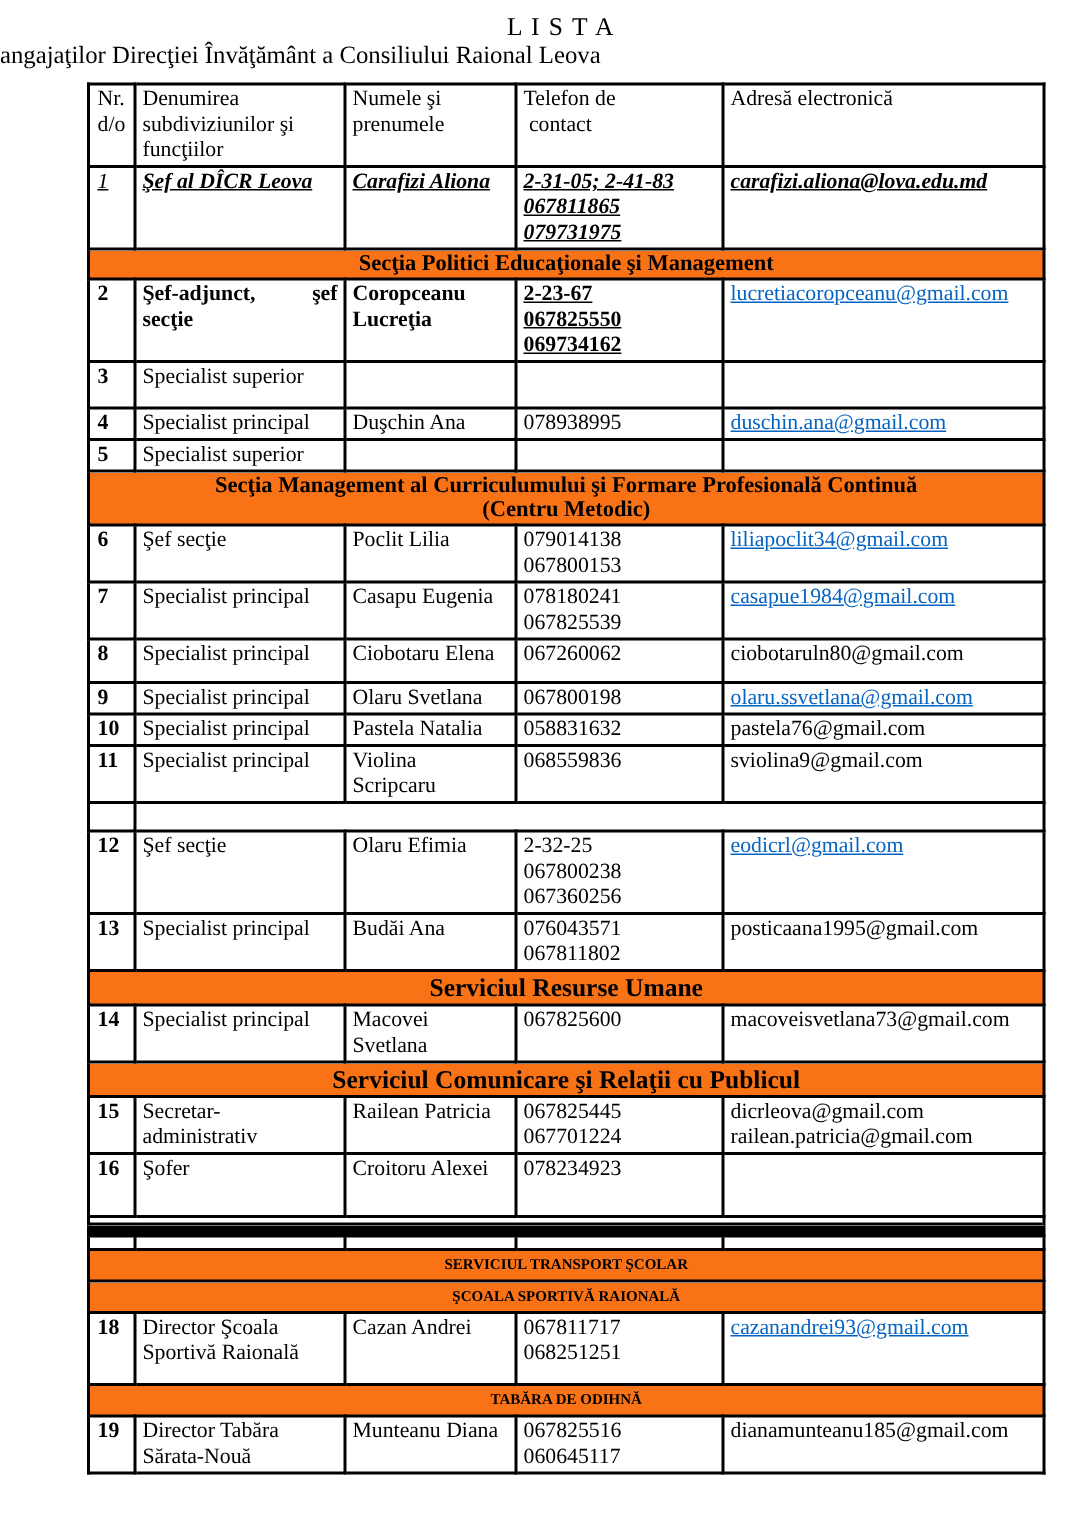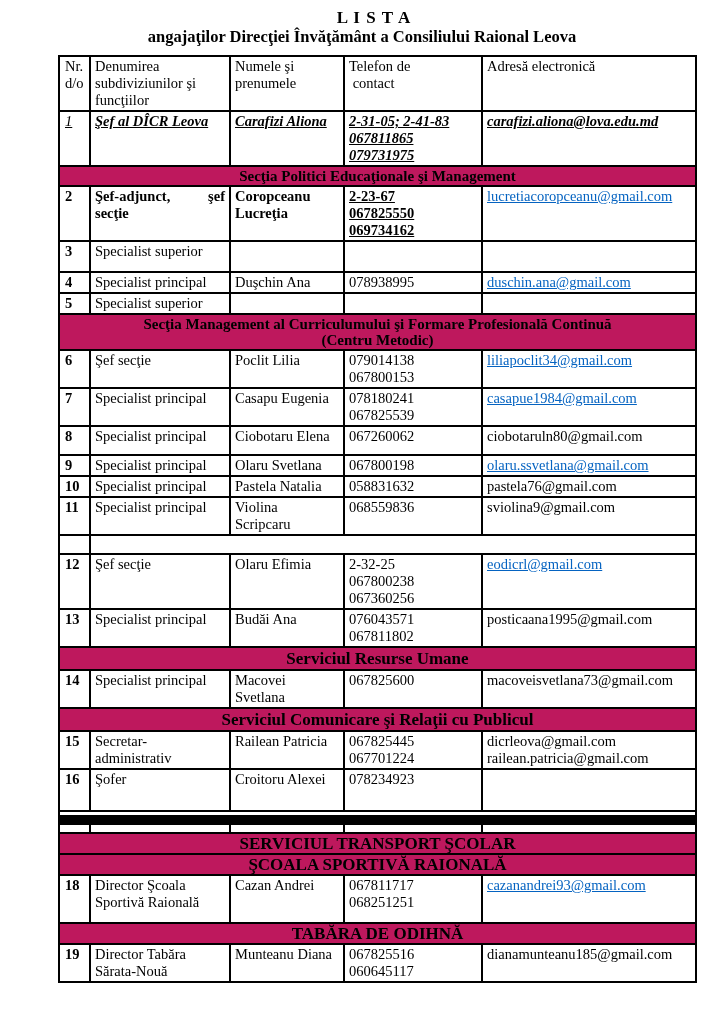"L I S T A" .doc-title { font-weight: bold -> normal }
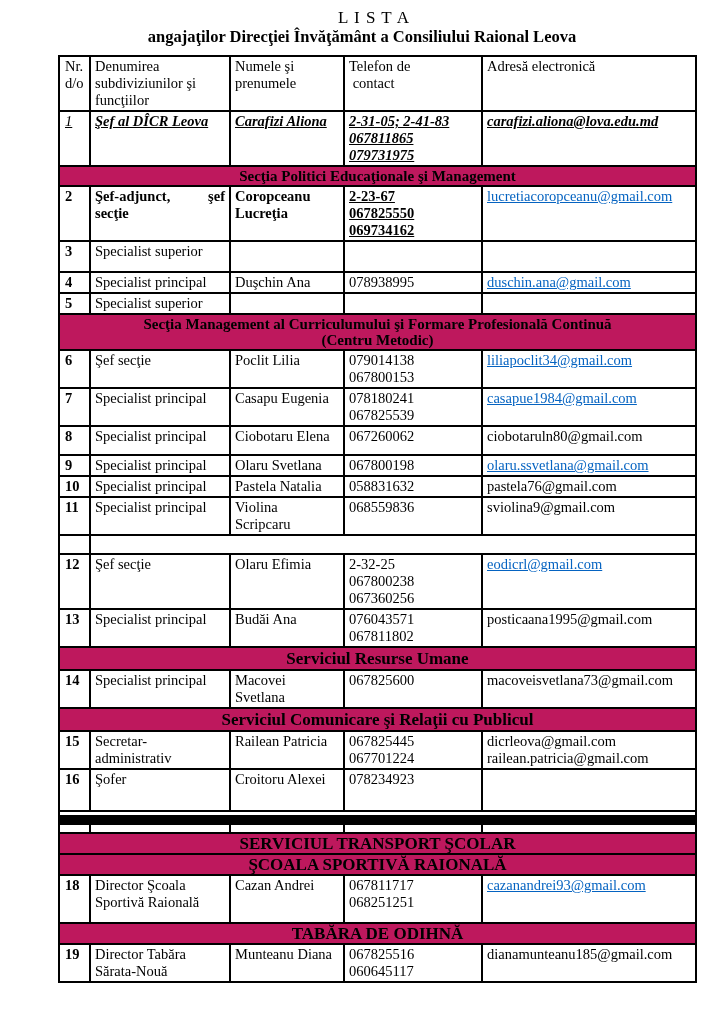"angajaţilor Direcţiei Învăţământ a" .doc-subtitle { font-weight: bold -> normal; text-align: center -> none }
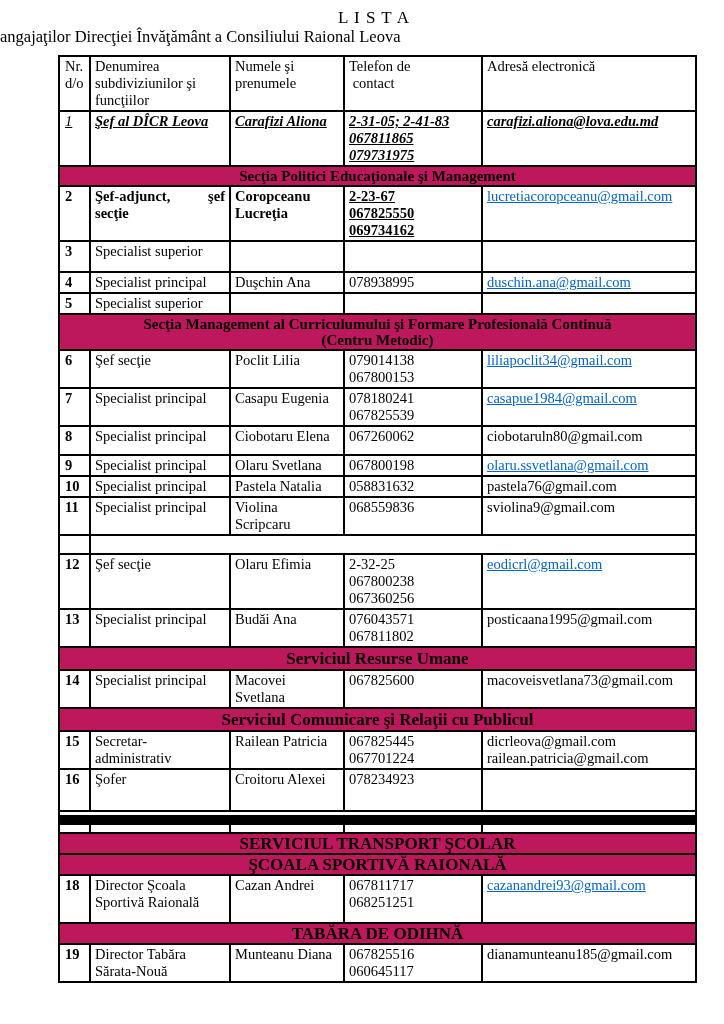"Secţia Politici Educaţionale şi" tr.section td { background: #be185d -> #f97316 }
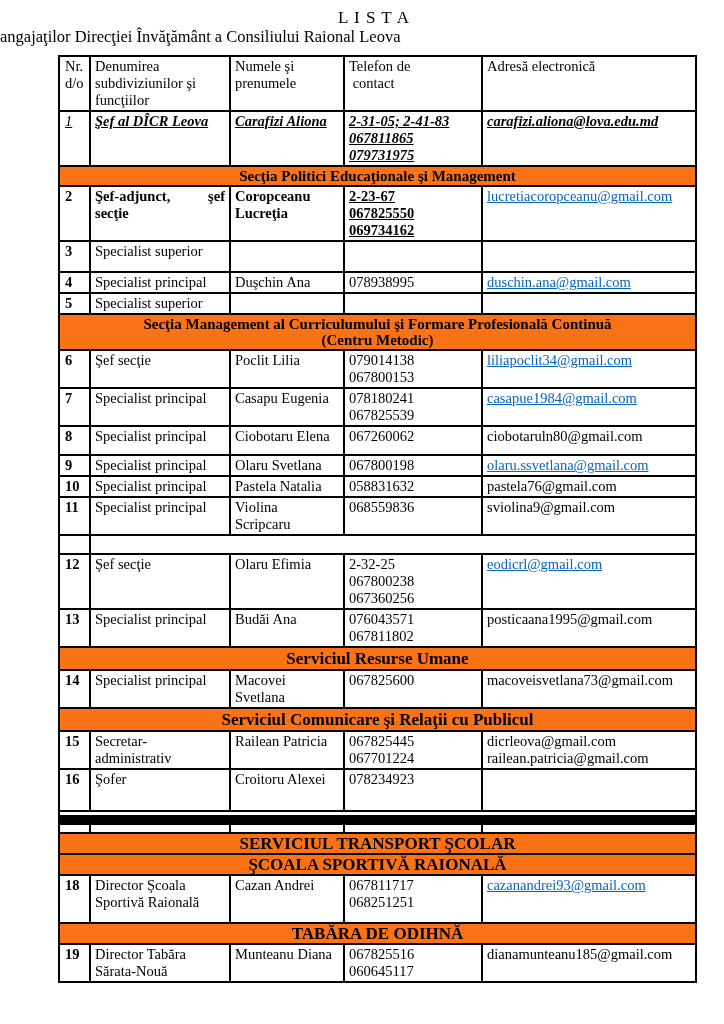"SERVICIUL TRANSPORT ŞCOLAR" tr.section.caps td { font-size: 17px -> 10px }
